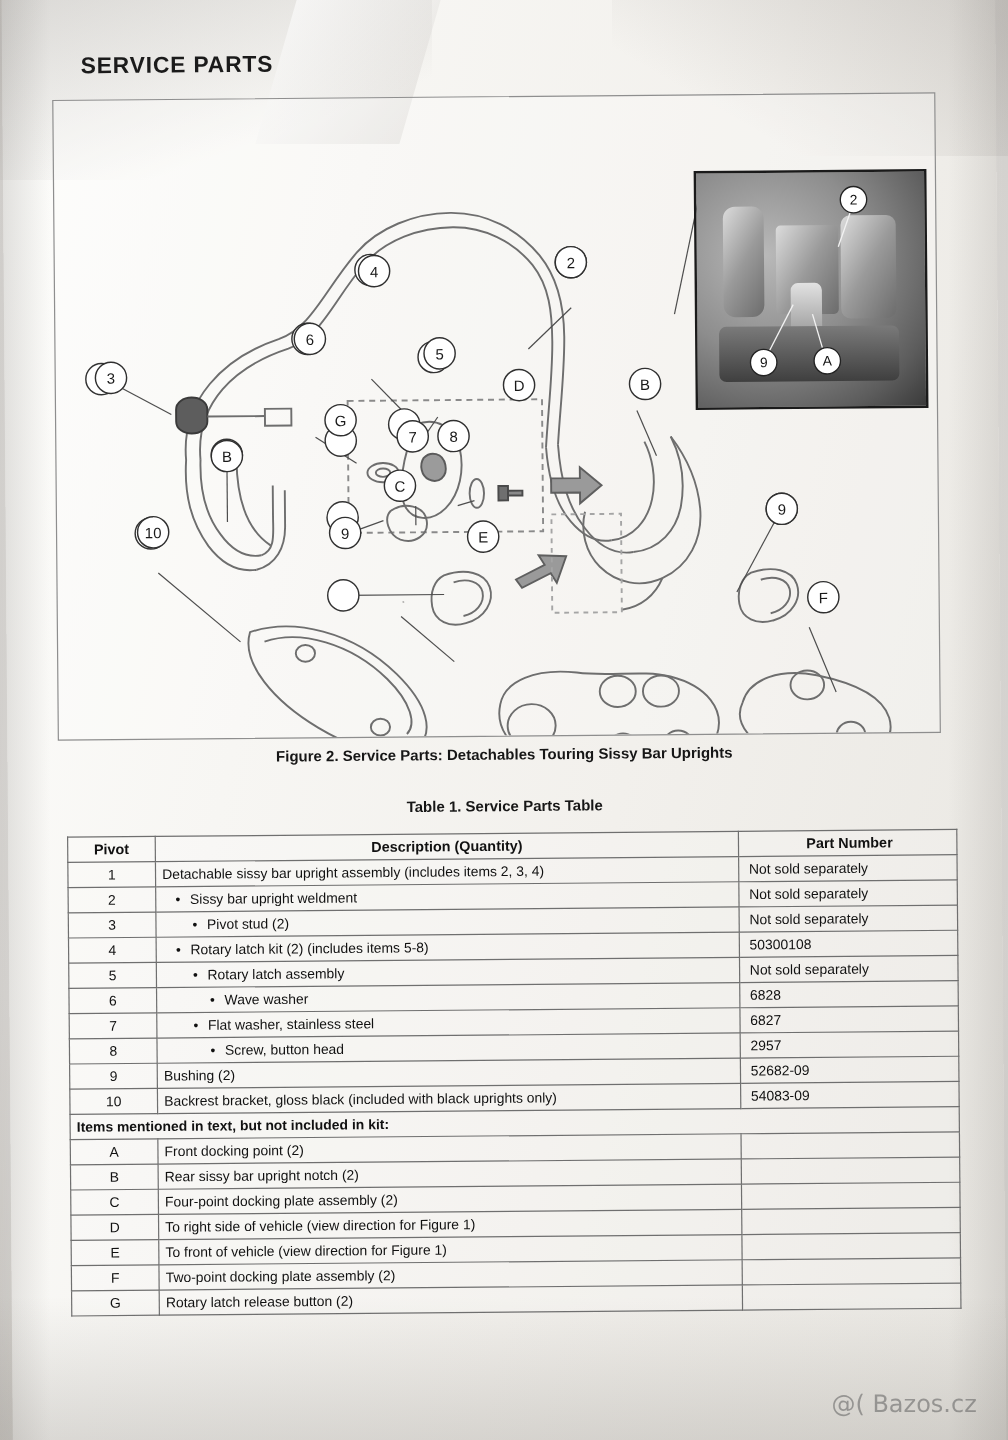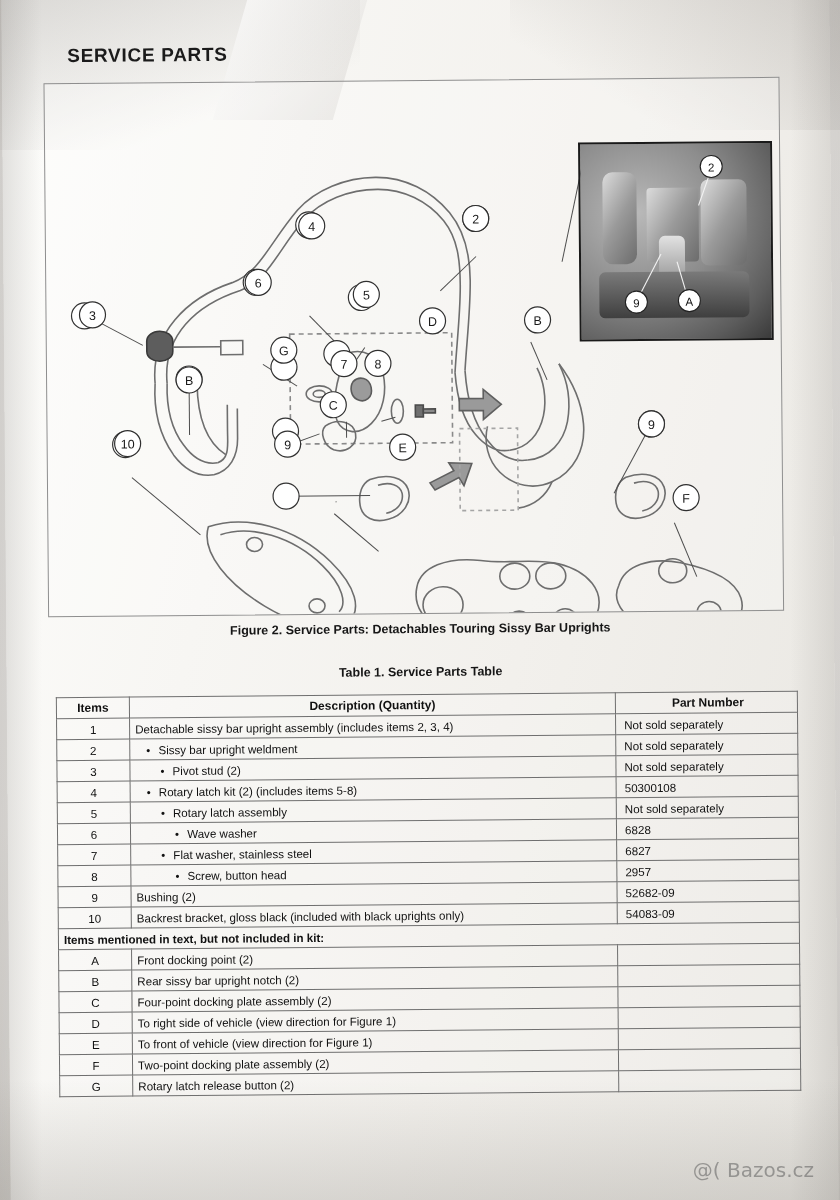"Items" th.col-item { text: Items -> Pivot }
